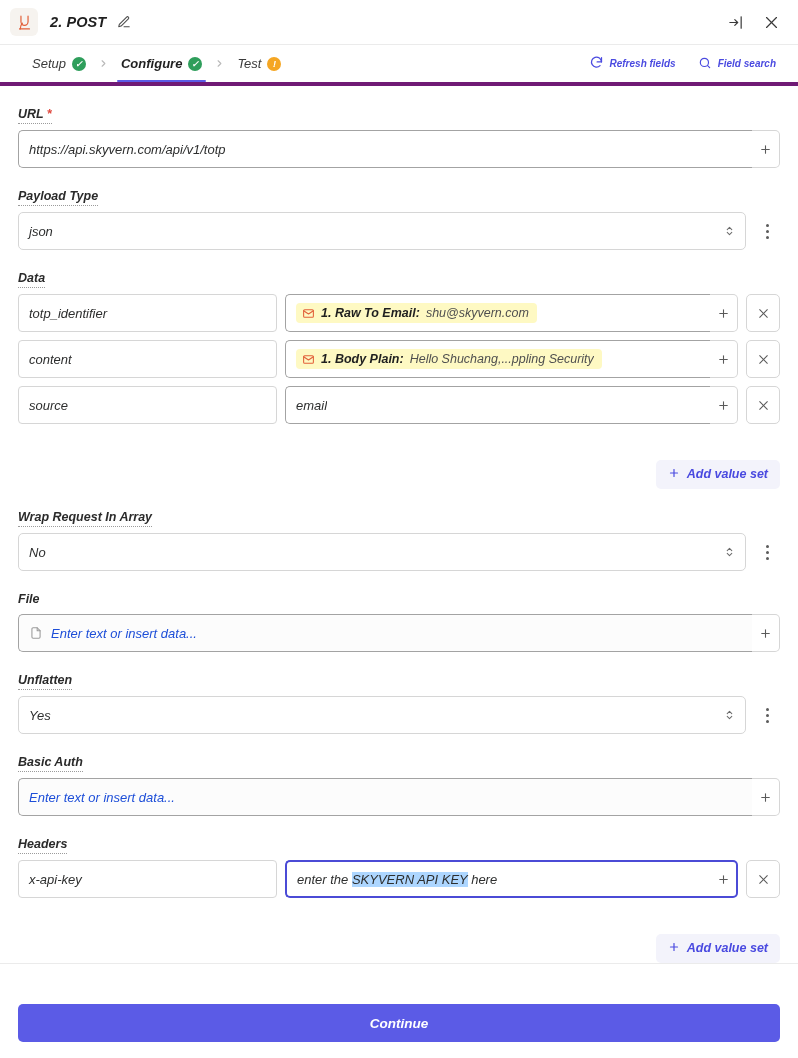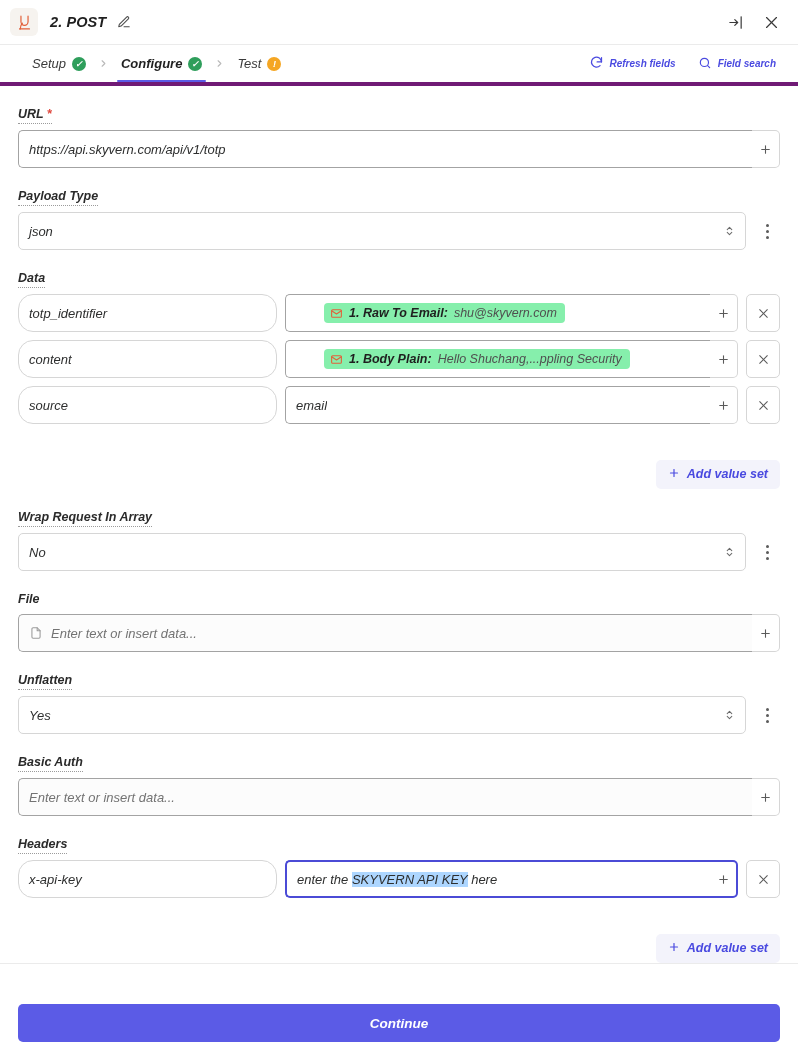"totp_identifier" .kv-key { border-radius: 15px -> 4px }
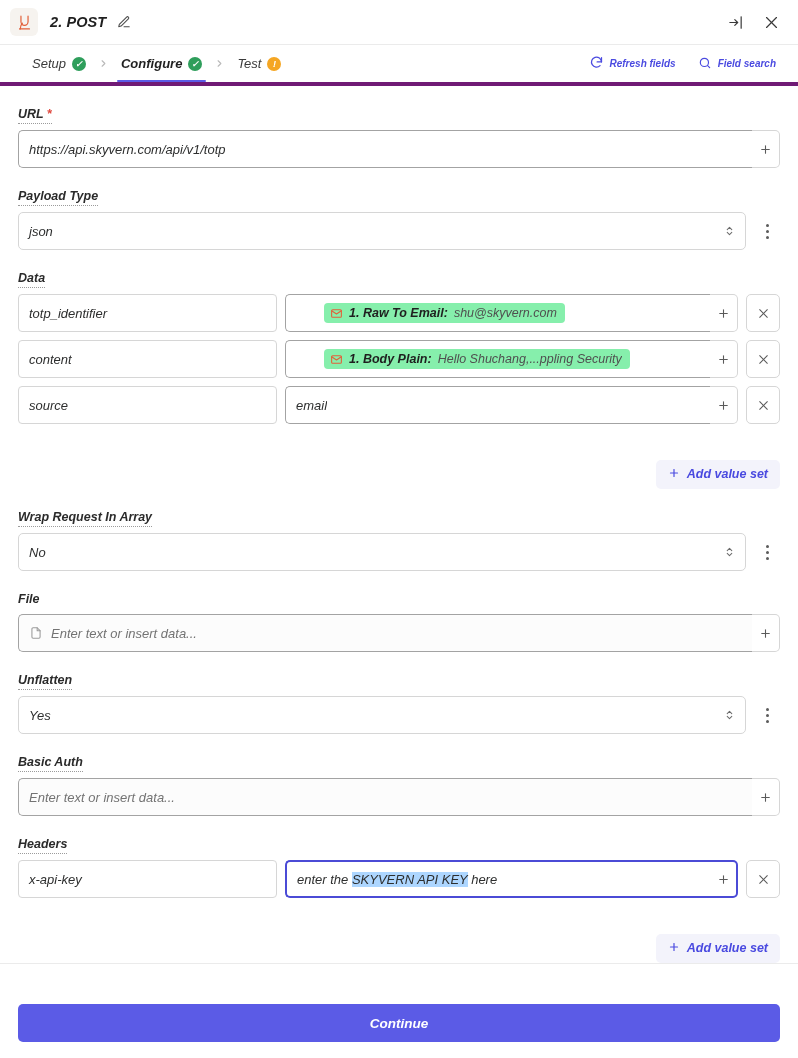"1. Raw To Email:" .token { background: #86efac -> #fef9c3; margin-left: 28px -> none }
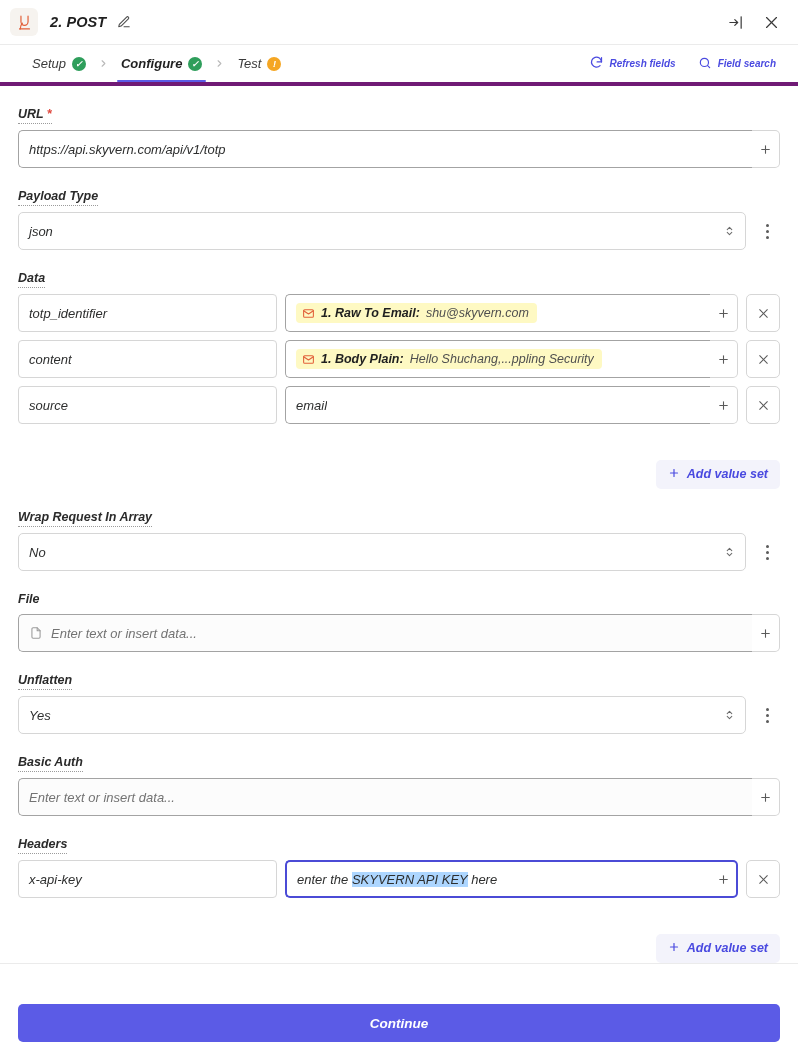"Enter text or insert data..." .input .ph { color: #737373 -> #1d4ed8 }
